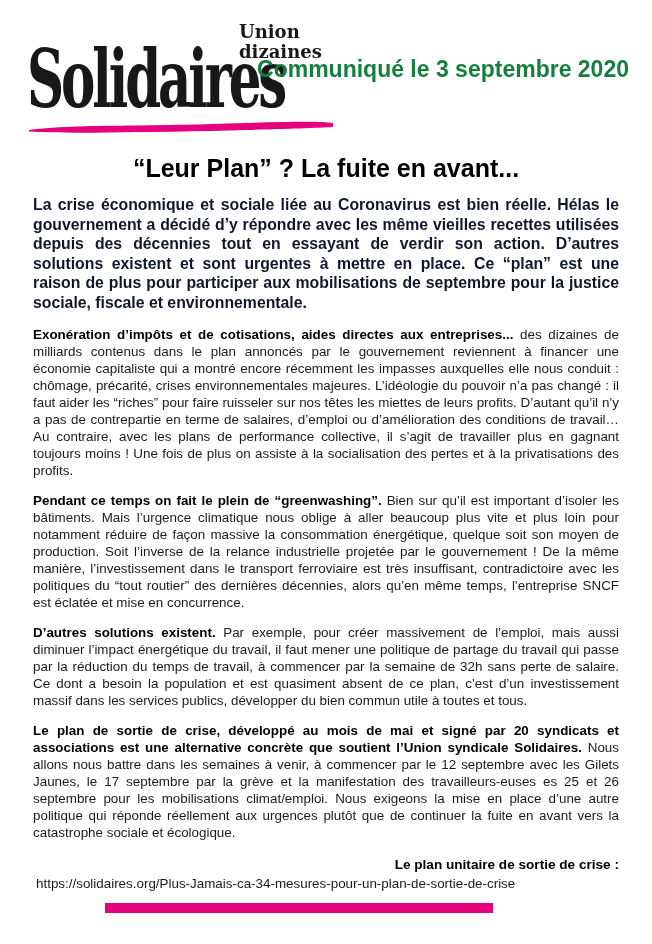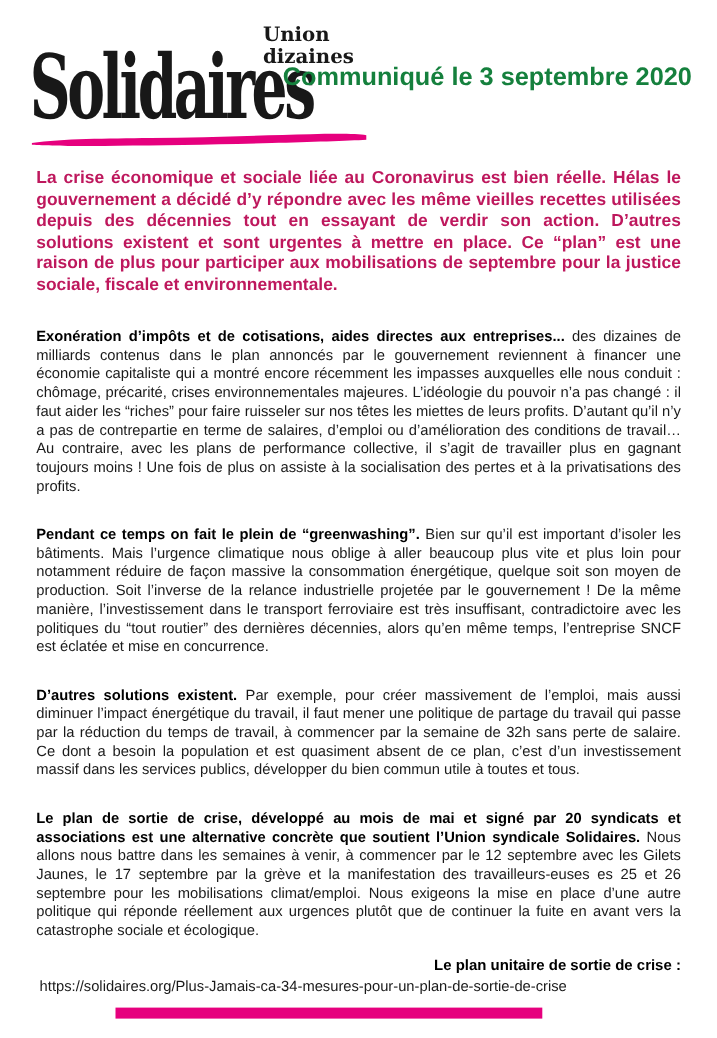"“Leur Plan” ? La fuite" h1.doc-title { html: none -> <h1>“Leur Plan” ? La fuite en avant...</h1> }
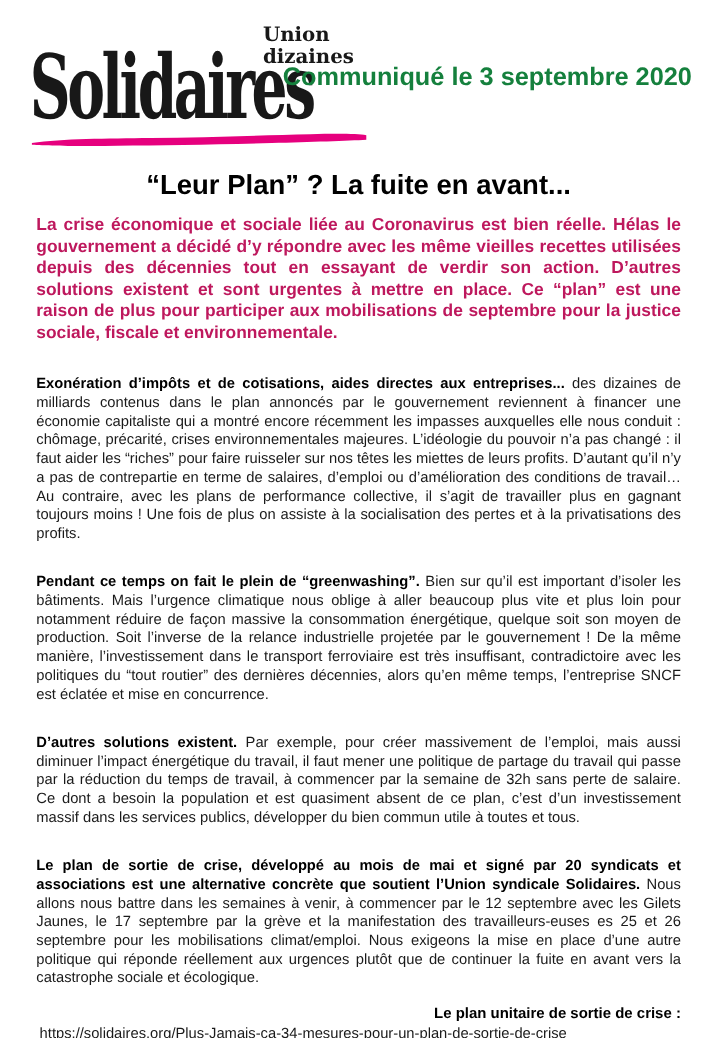"La crise économique et sociale" .intro { color: #be185d -> #0f172a }
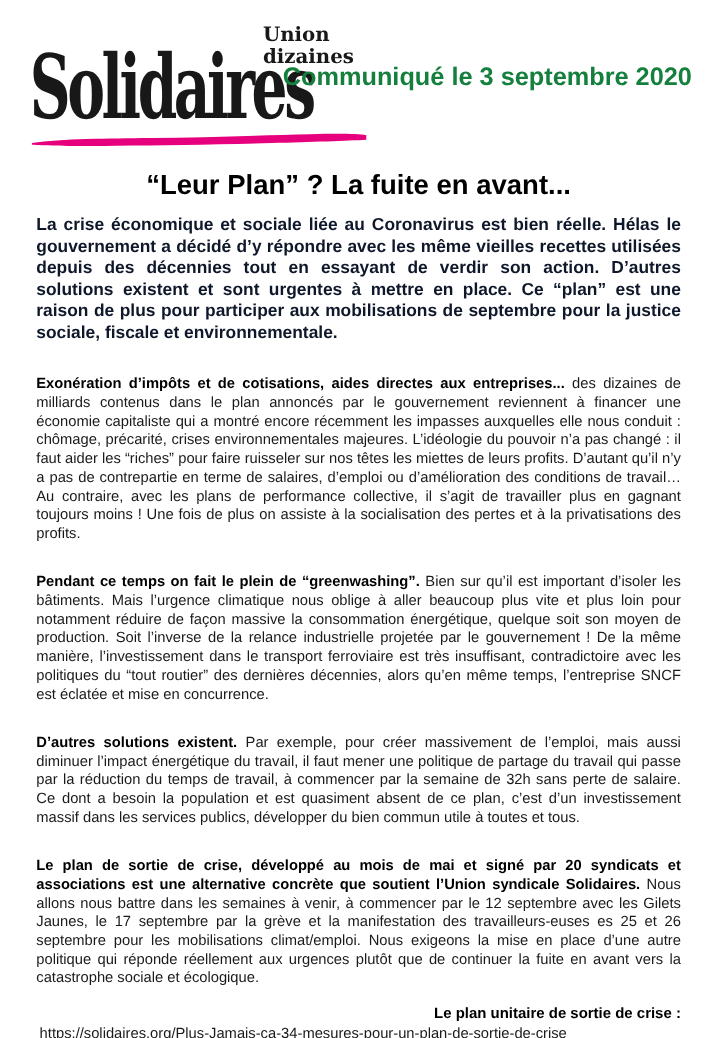"Exonération d’impôts et de cotisations," .body-para { margin: 27px 0 0 0 -> 13px 0 0 0 }
